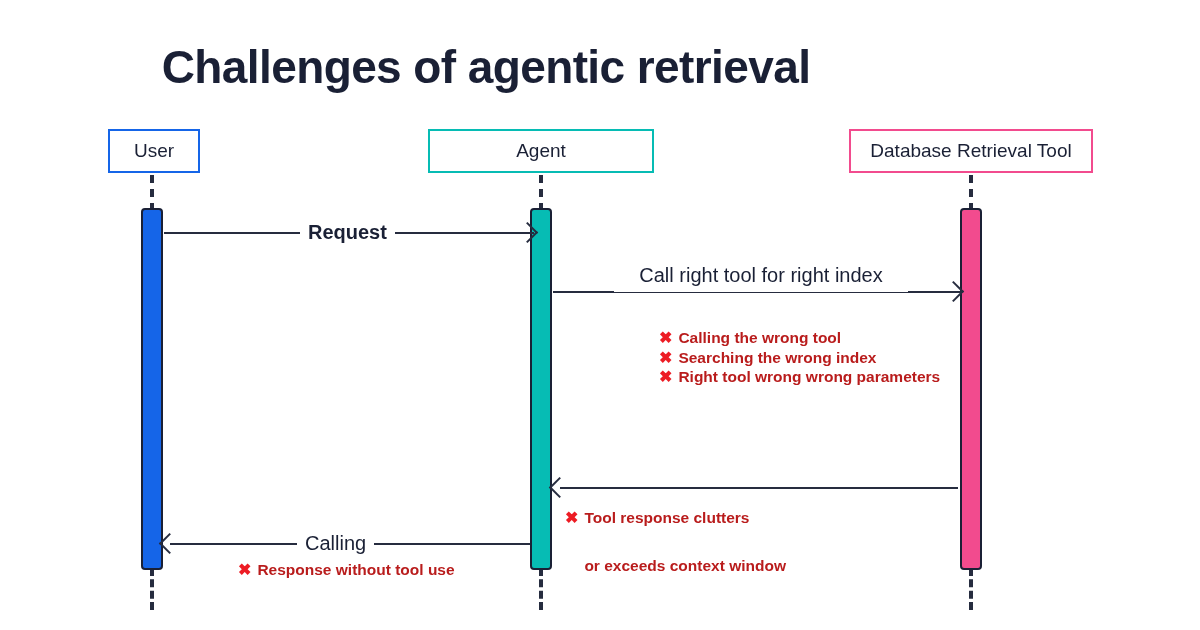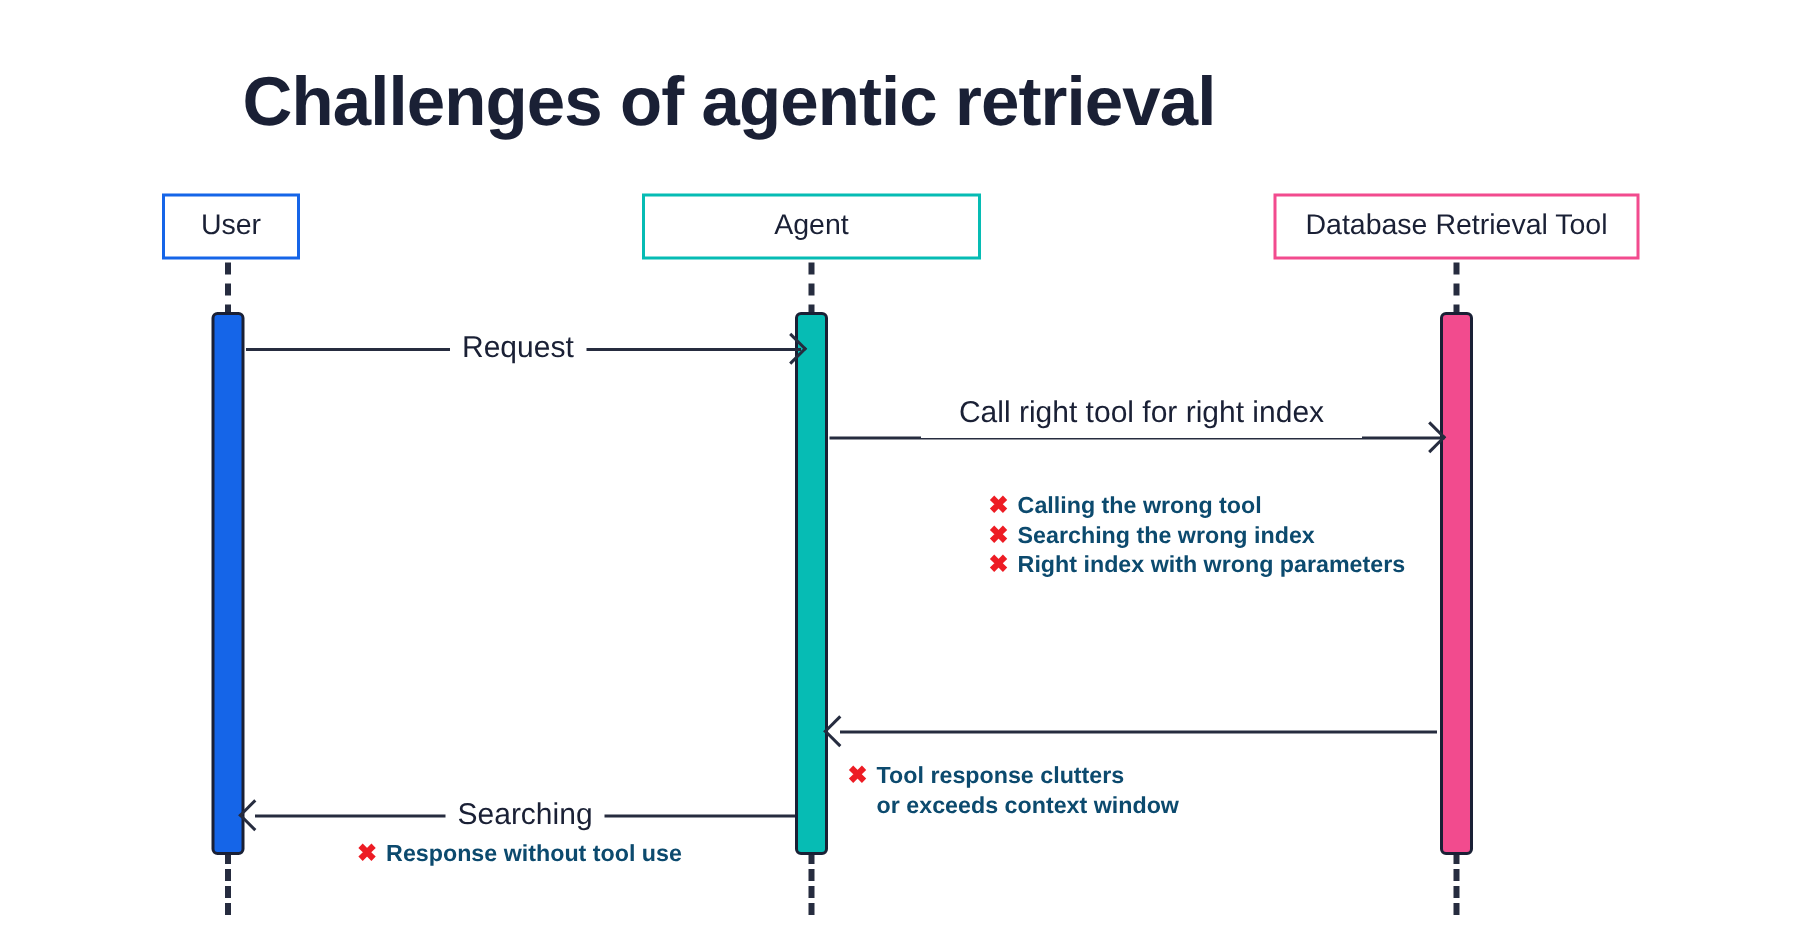"Request" div.msg-label { font-weight: none -> bold }
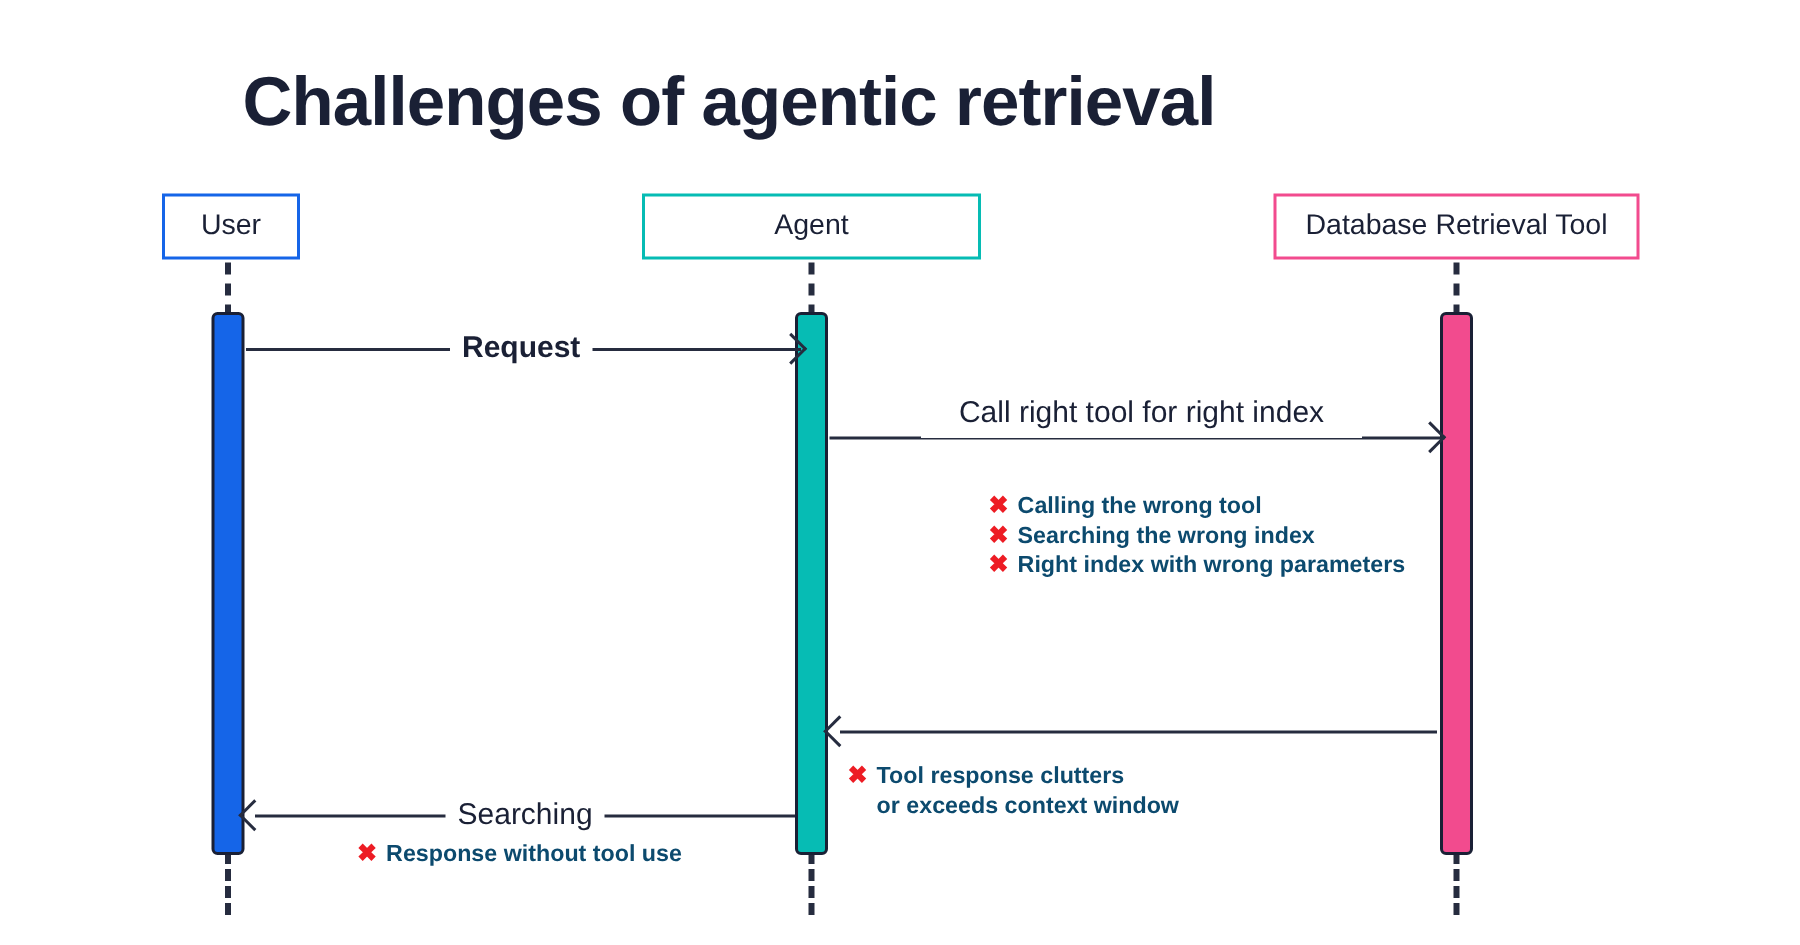"Calling the wrong tool" .err-text { color: #0c4a6e -> #b91c1c }
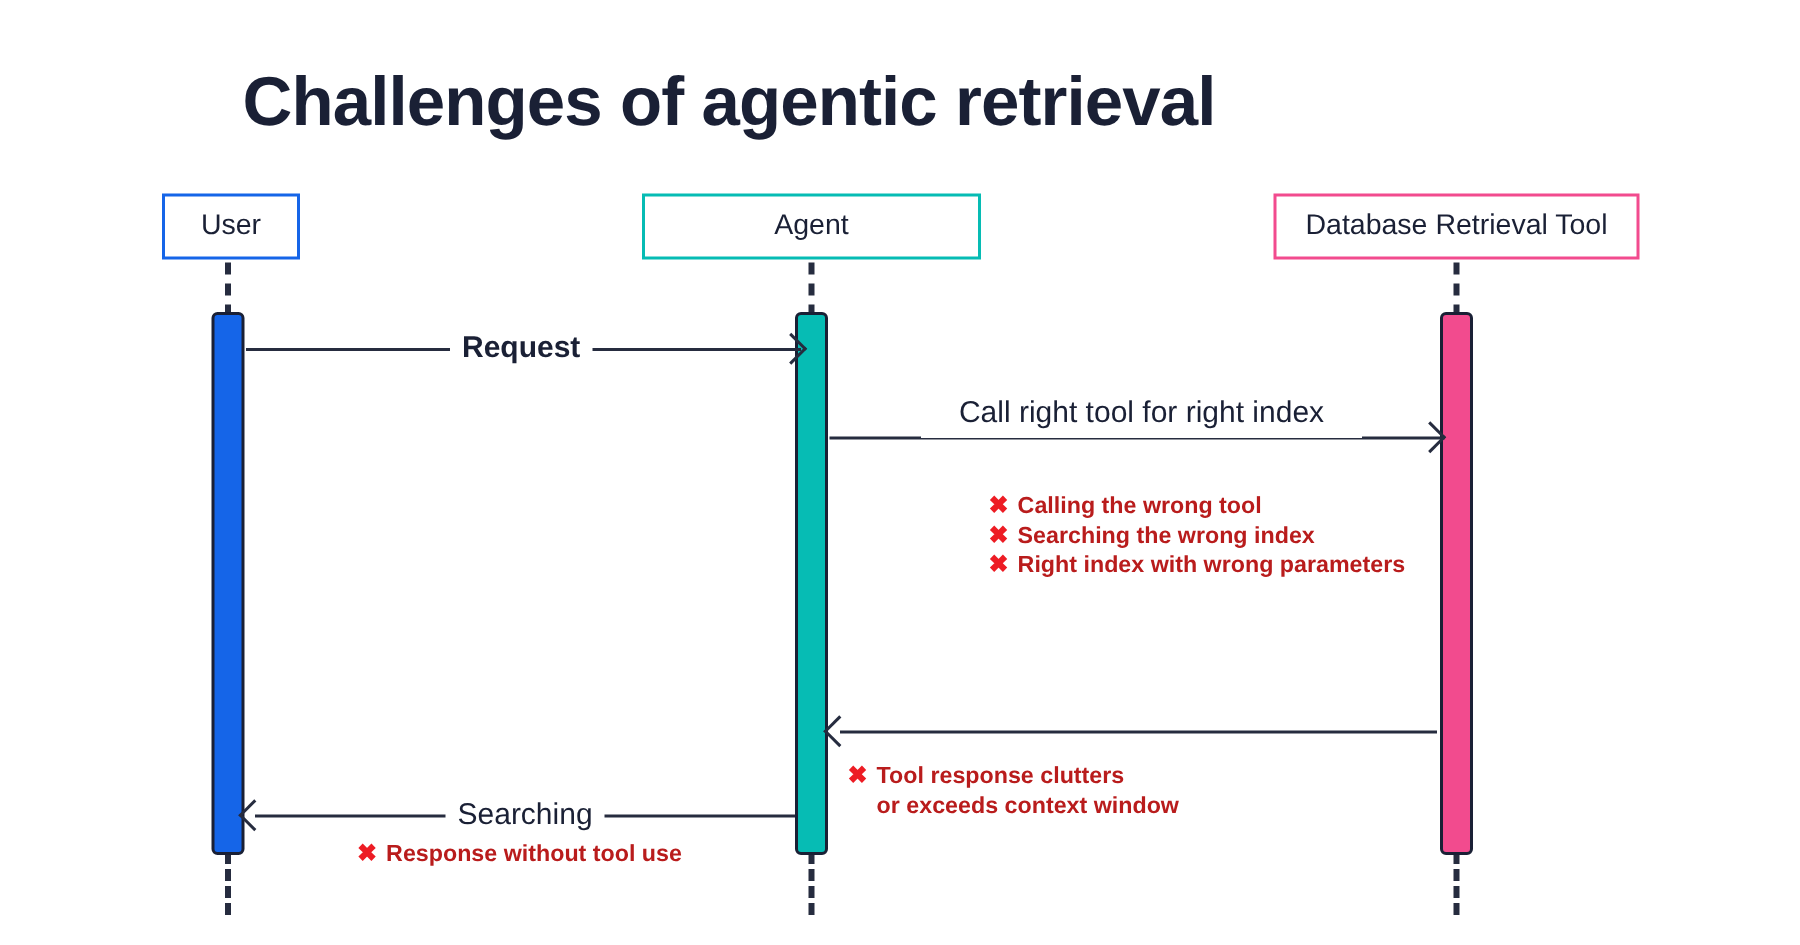"Right index with wrong parameters" span.err-text { text: index with -> tool wrong }
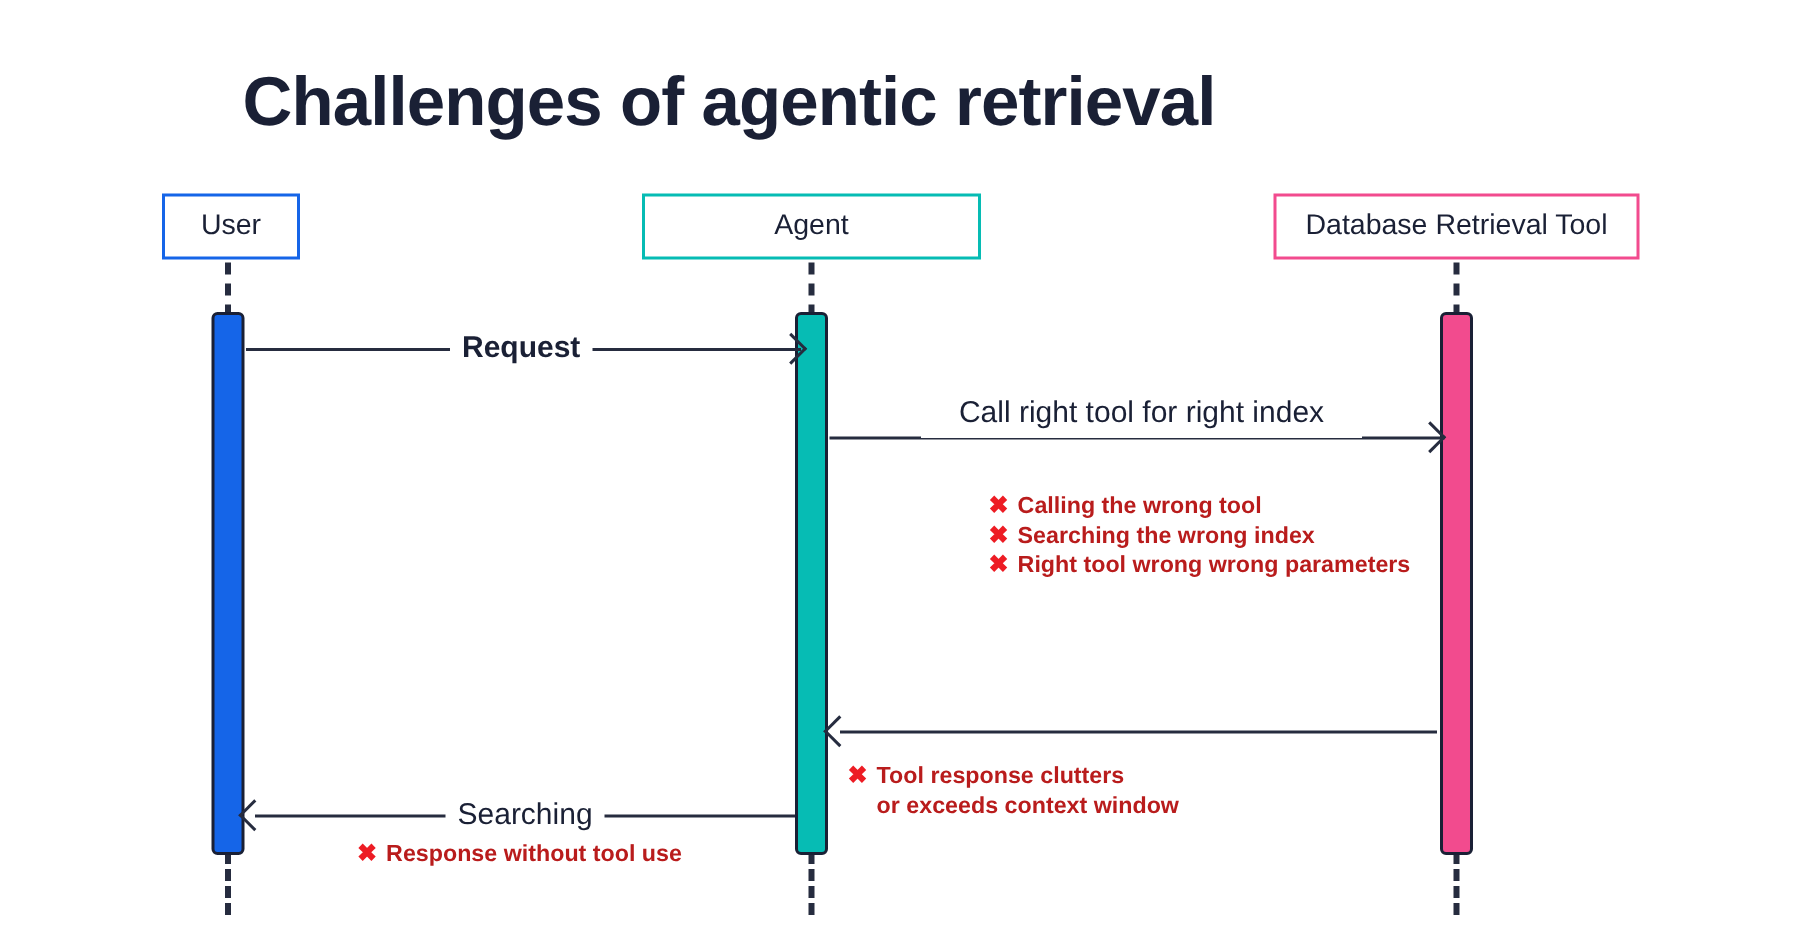"Tool response clutters" .err-lines { gap: none -> 28px }
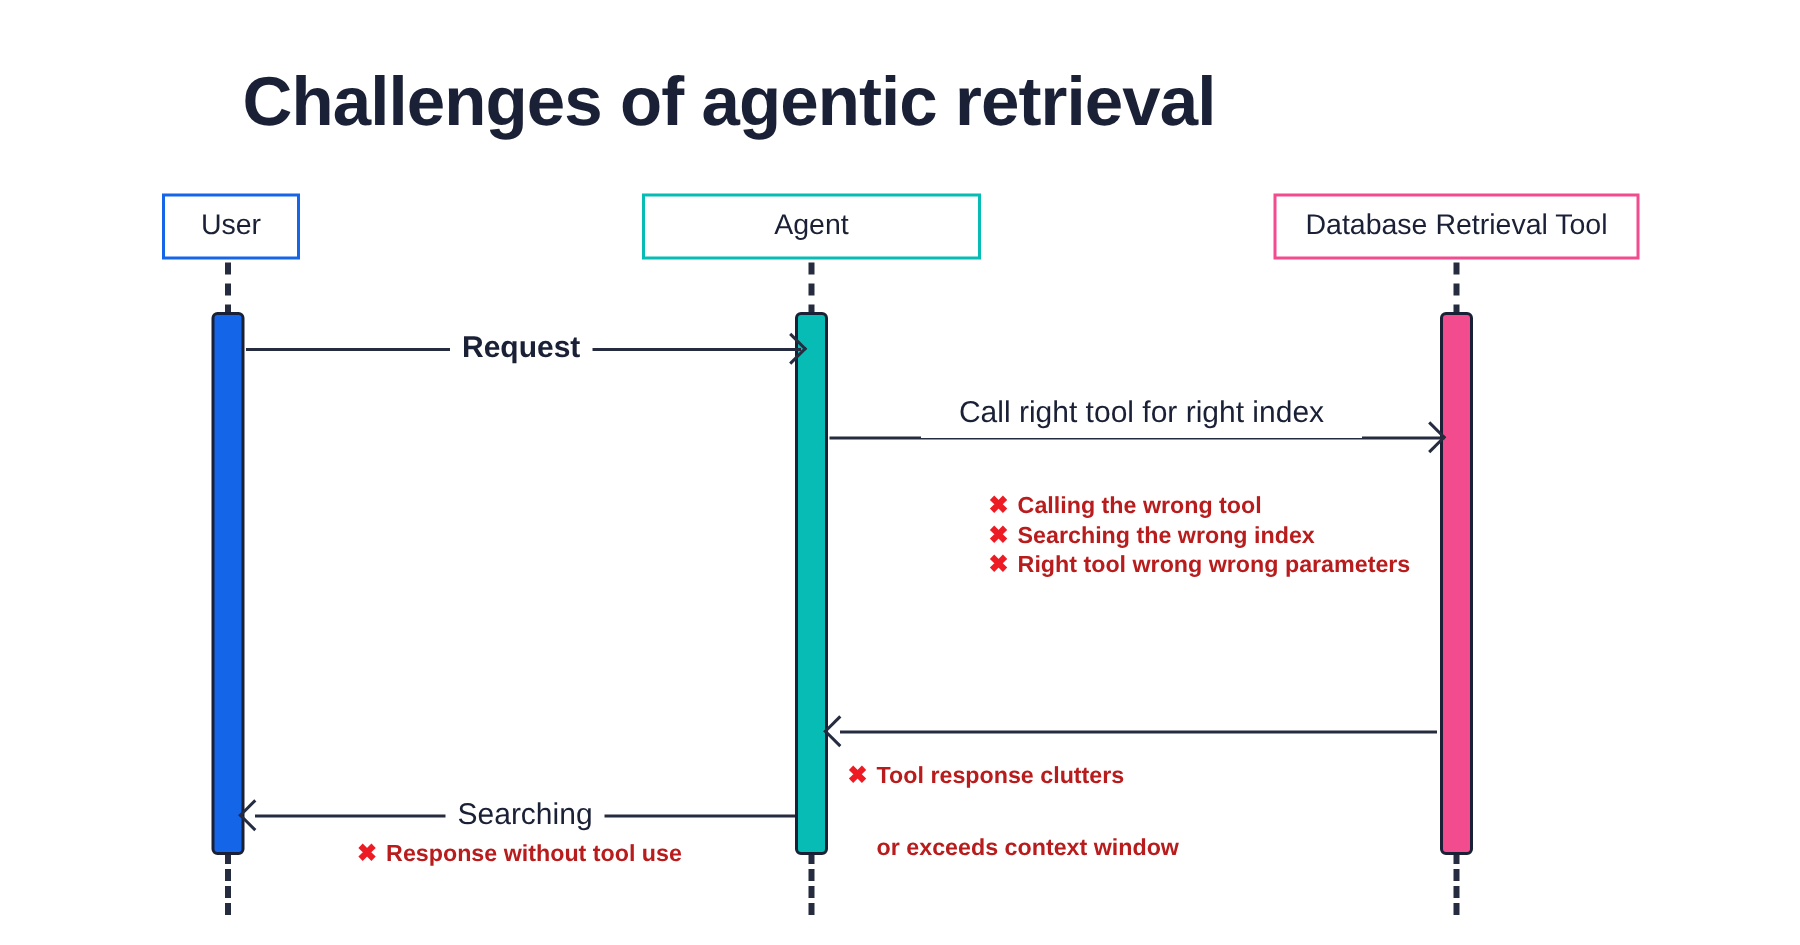"Searching" div.msg-label { text: Searching -> Calling }
